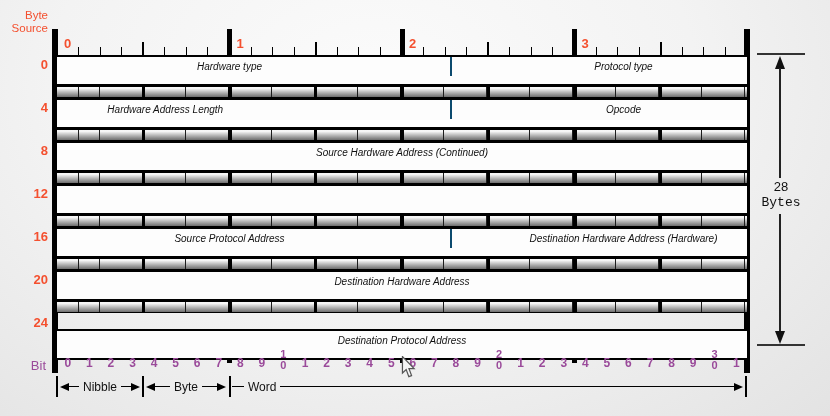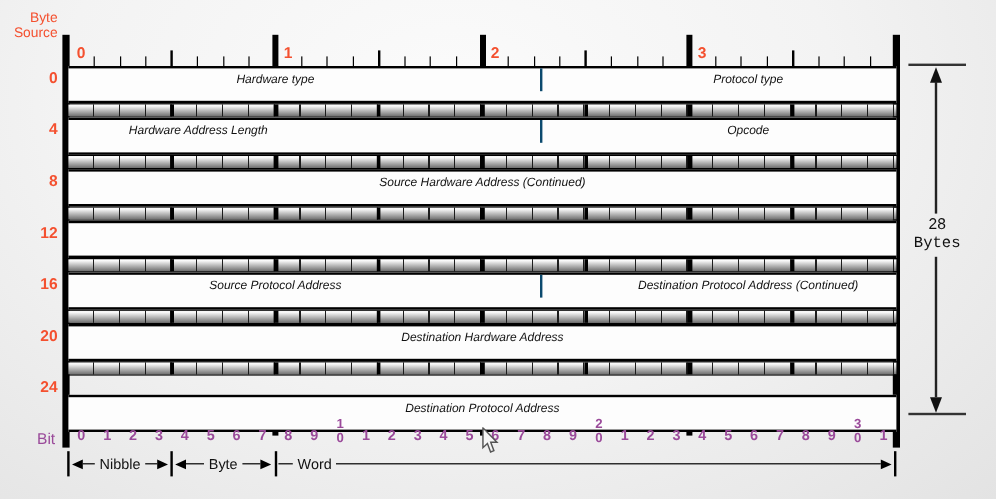"Destination Protocol Address (Continued)" div.field-cell { text: Protocol Address (Continued -> Hardware Address (Hardware }
